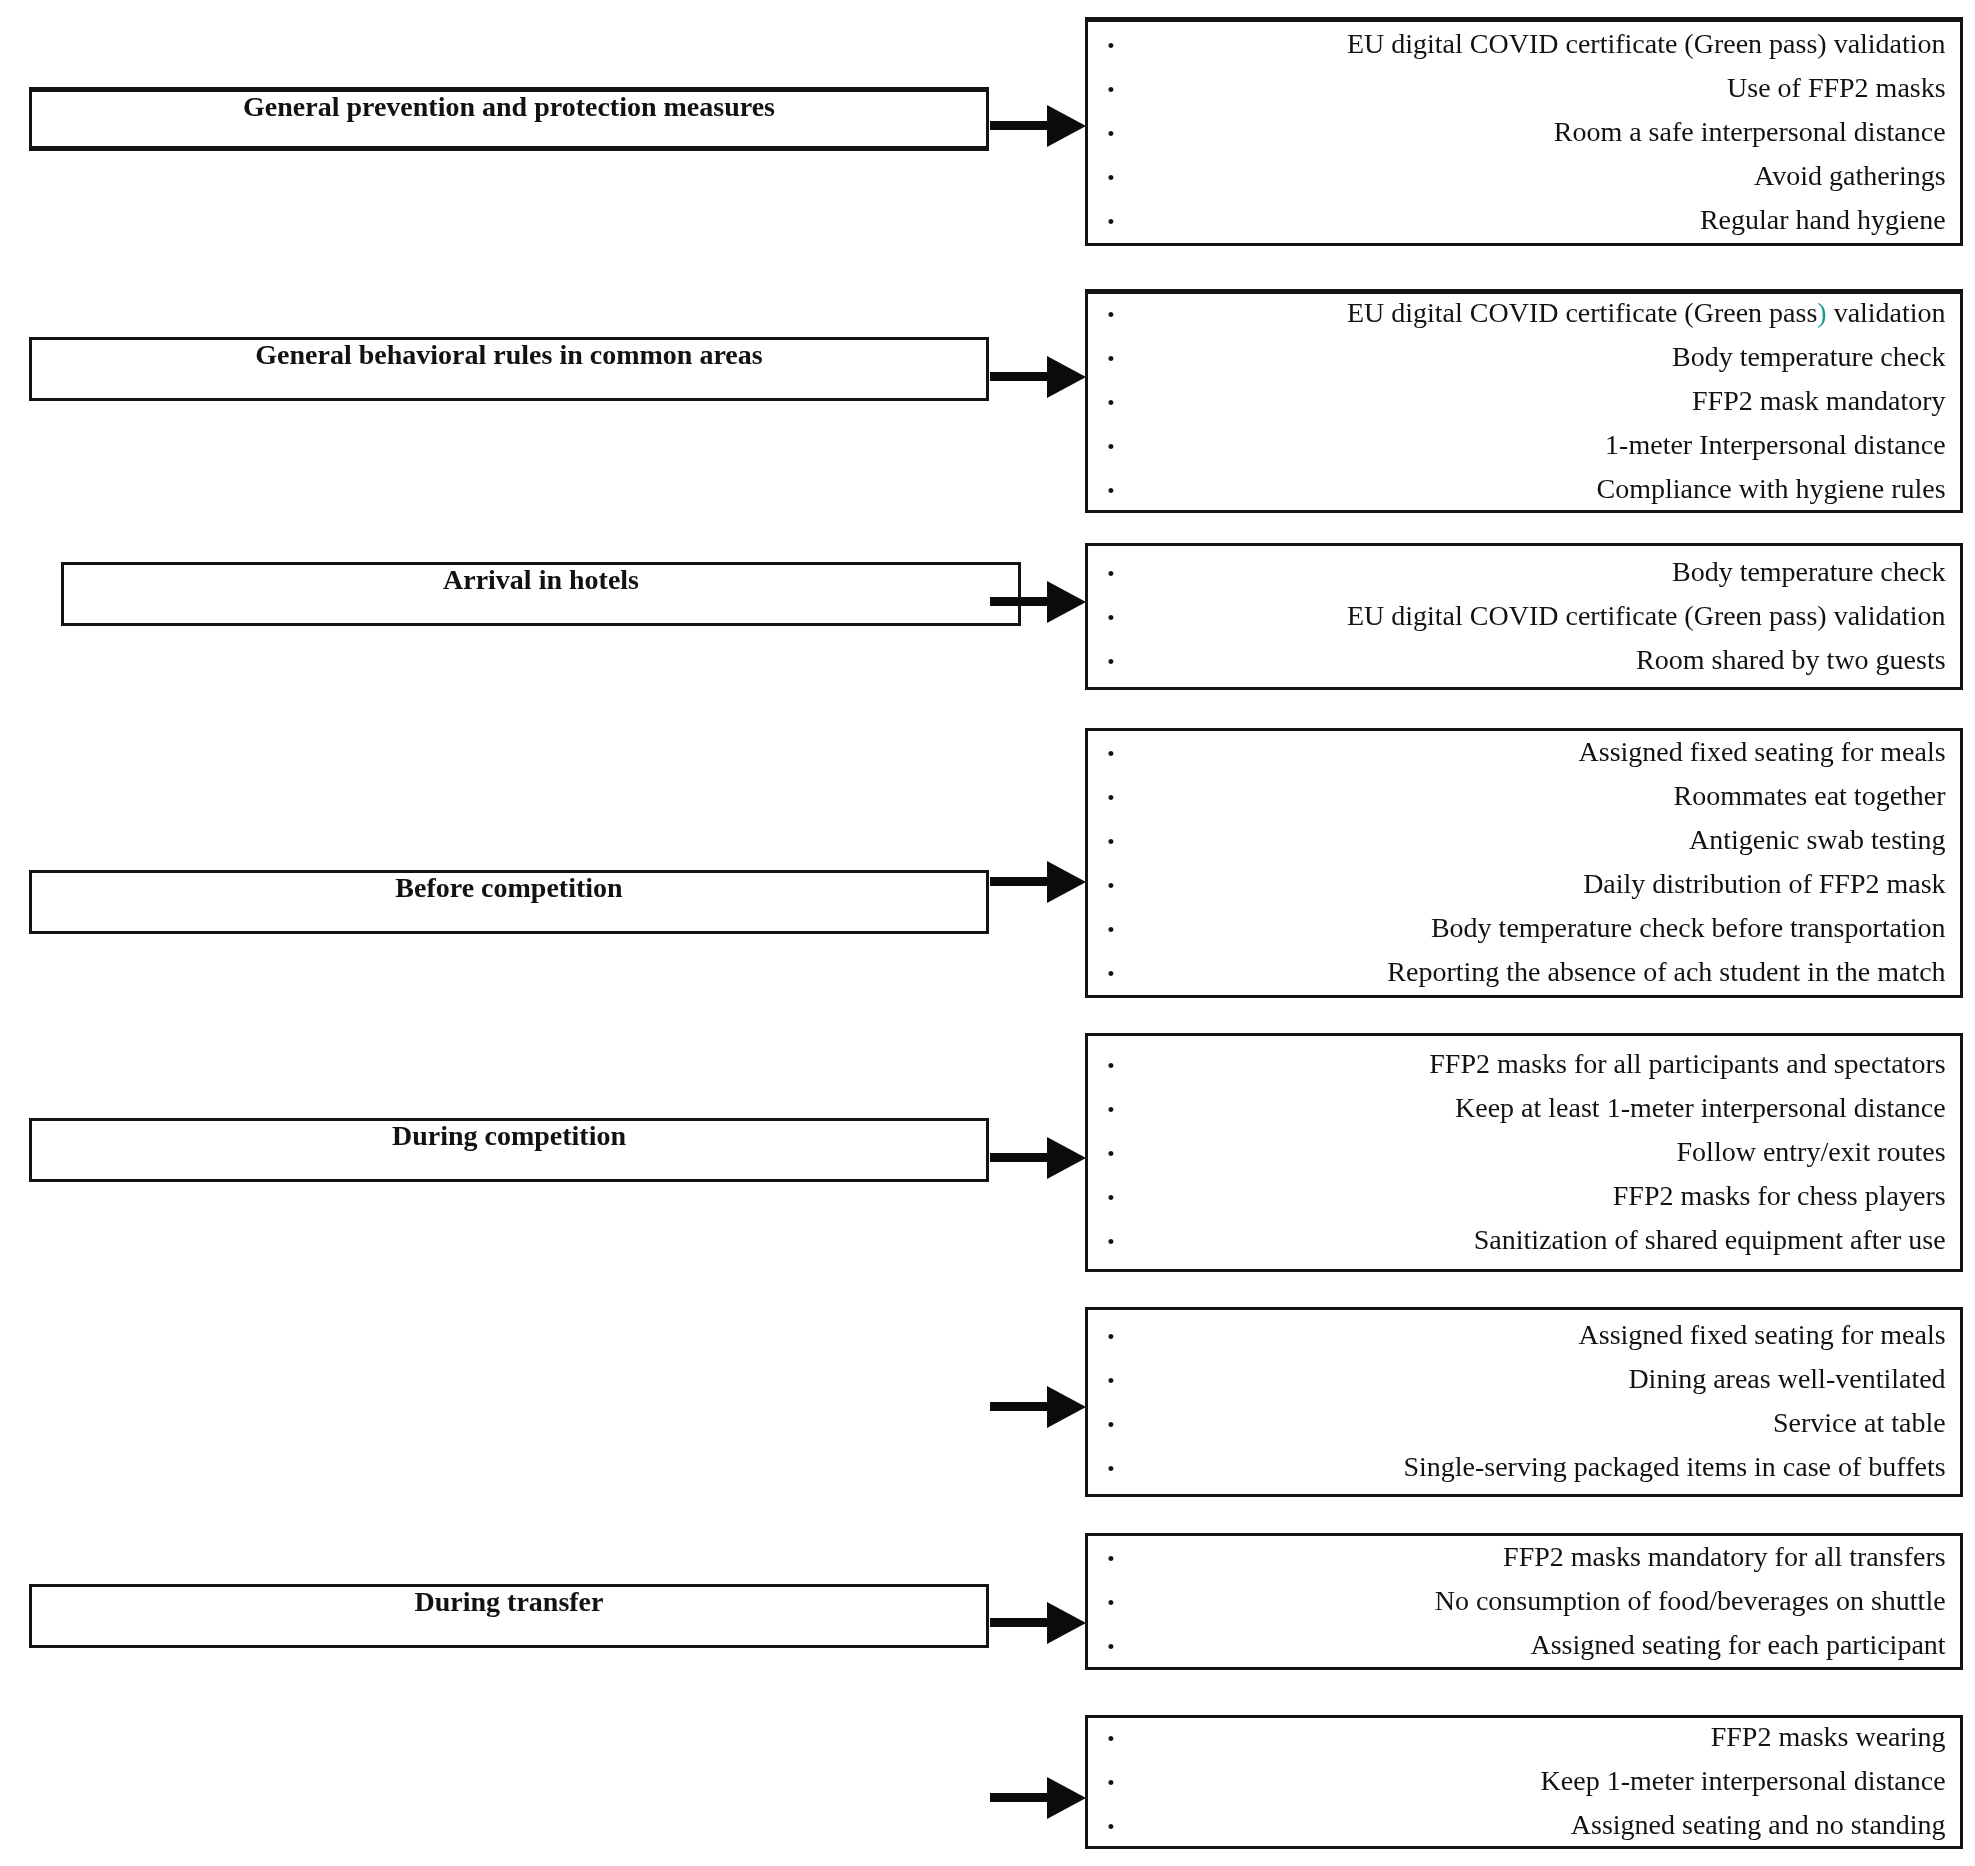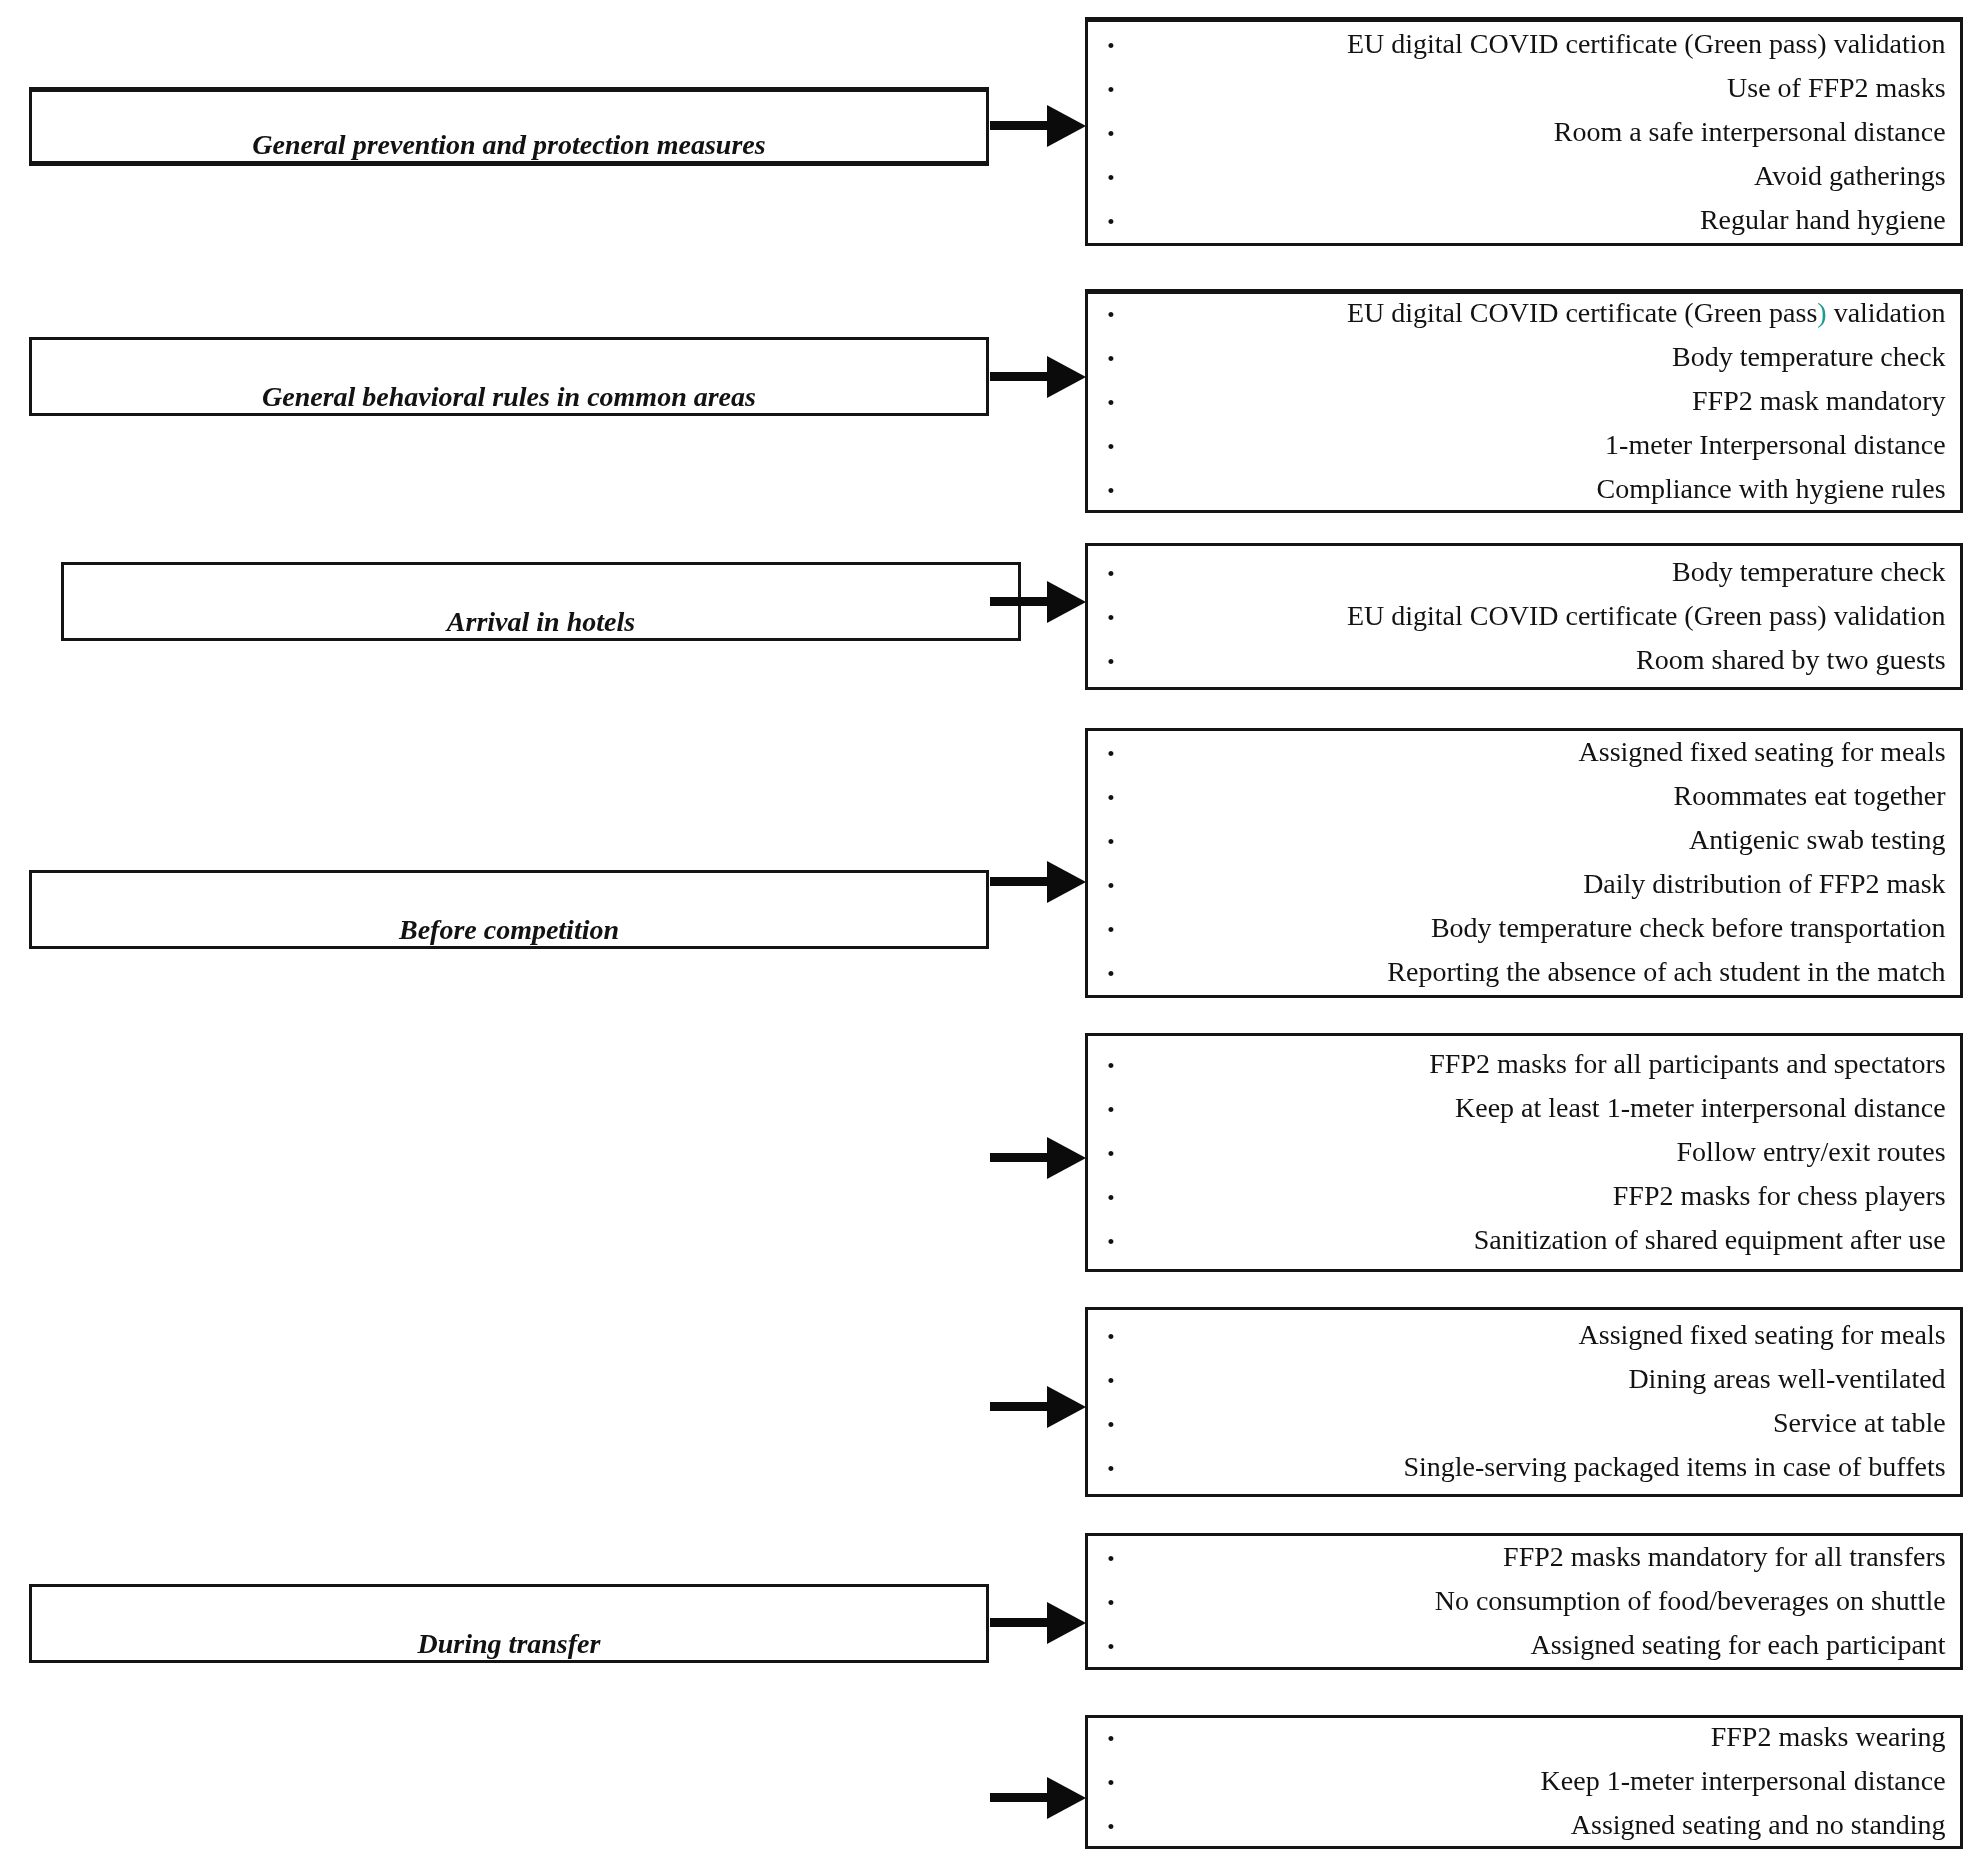"General prevention and protection" .label-box { align-items: flex-end -> flex-start; font-style: italic -> none; height: 79px -> 64px }
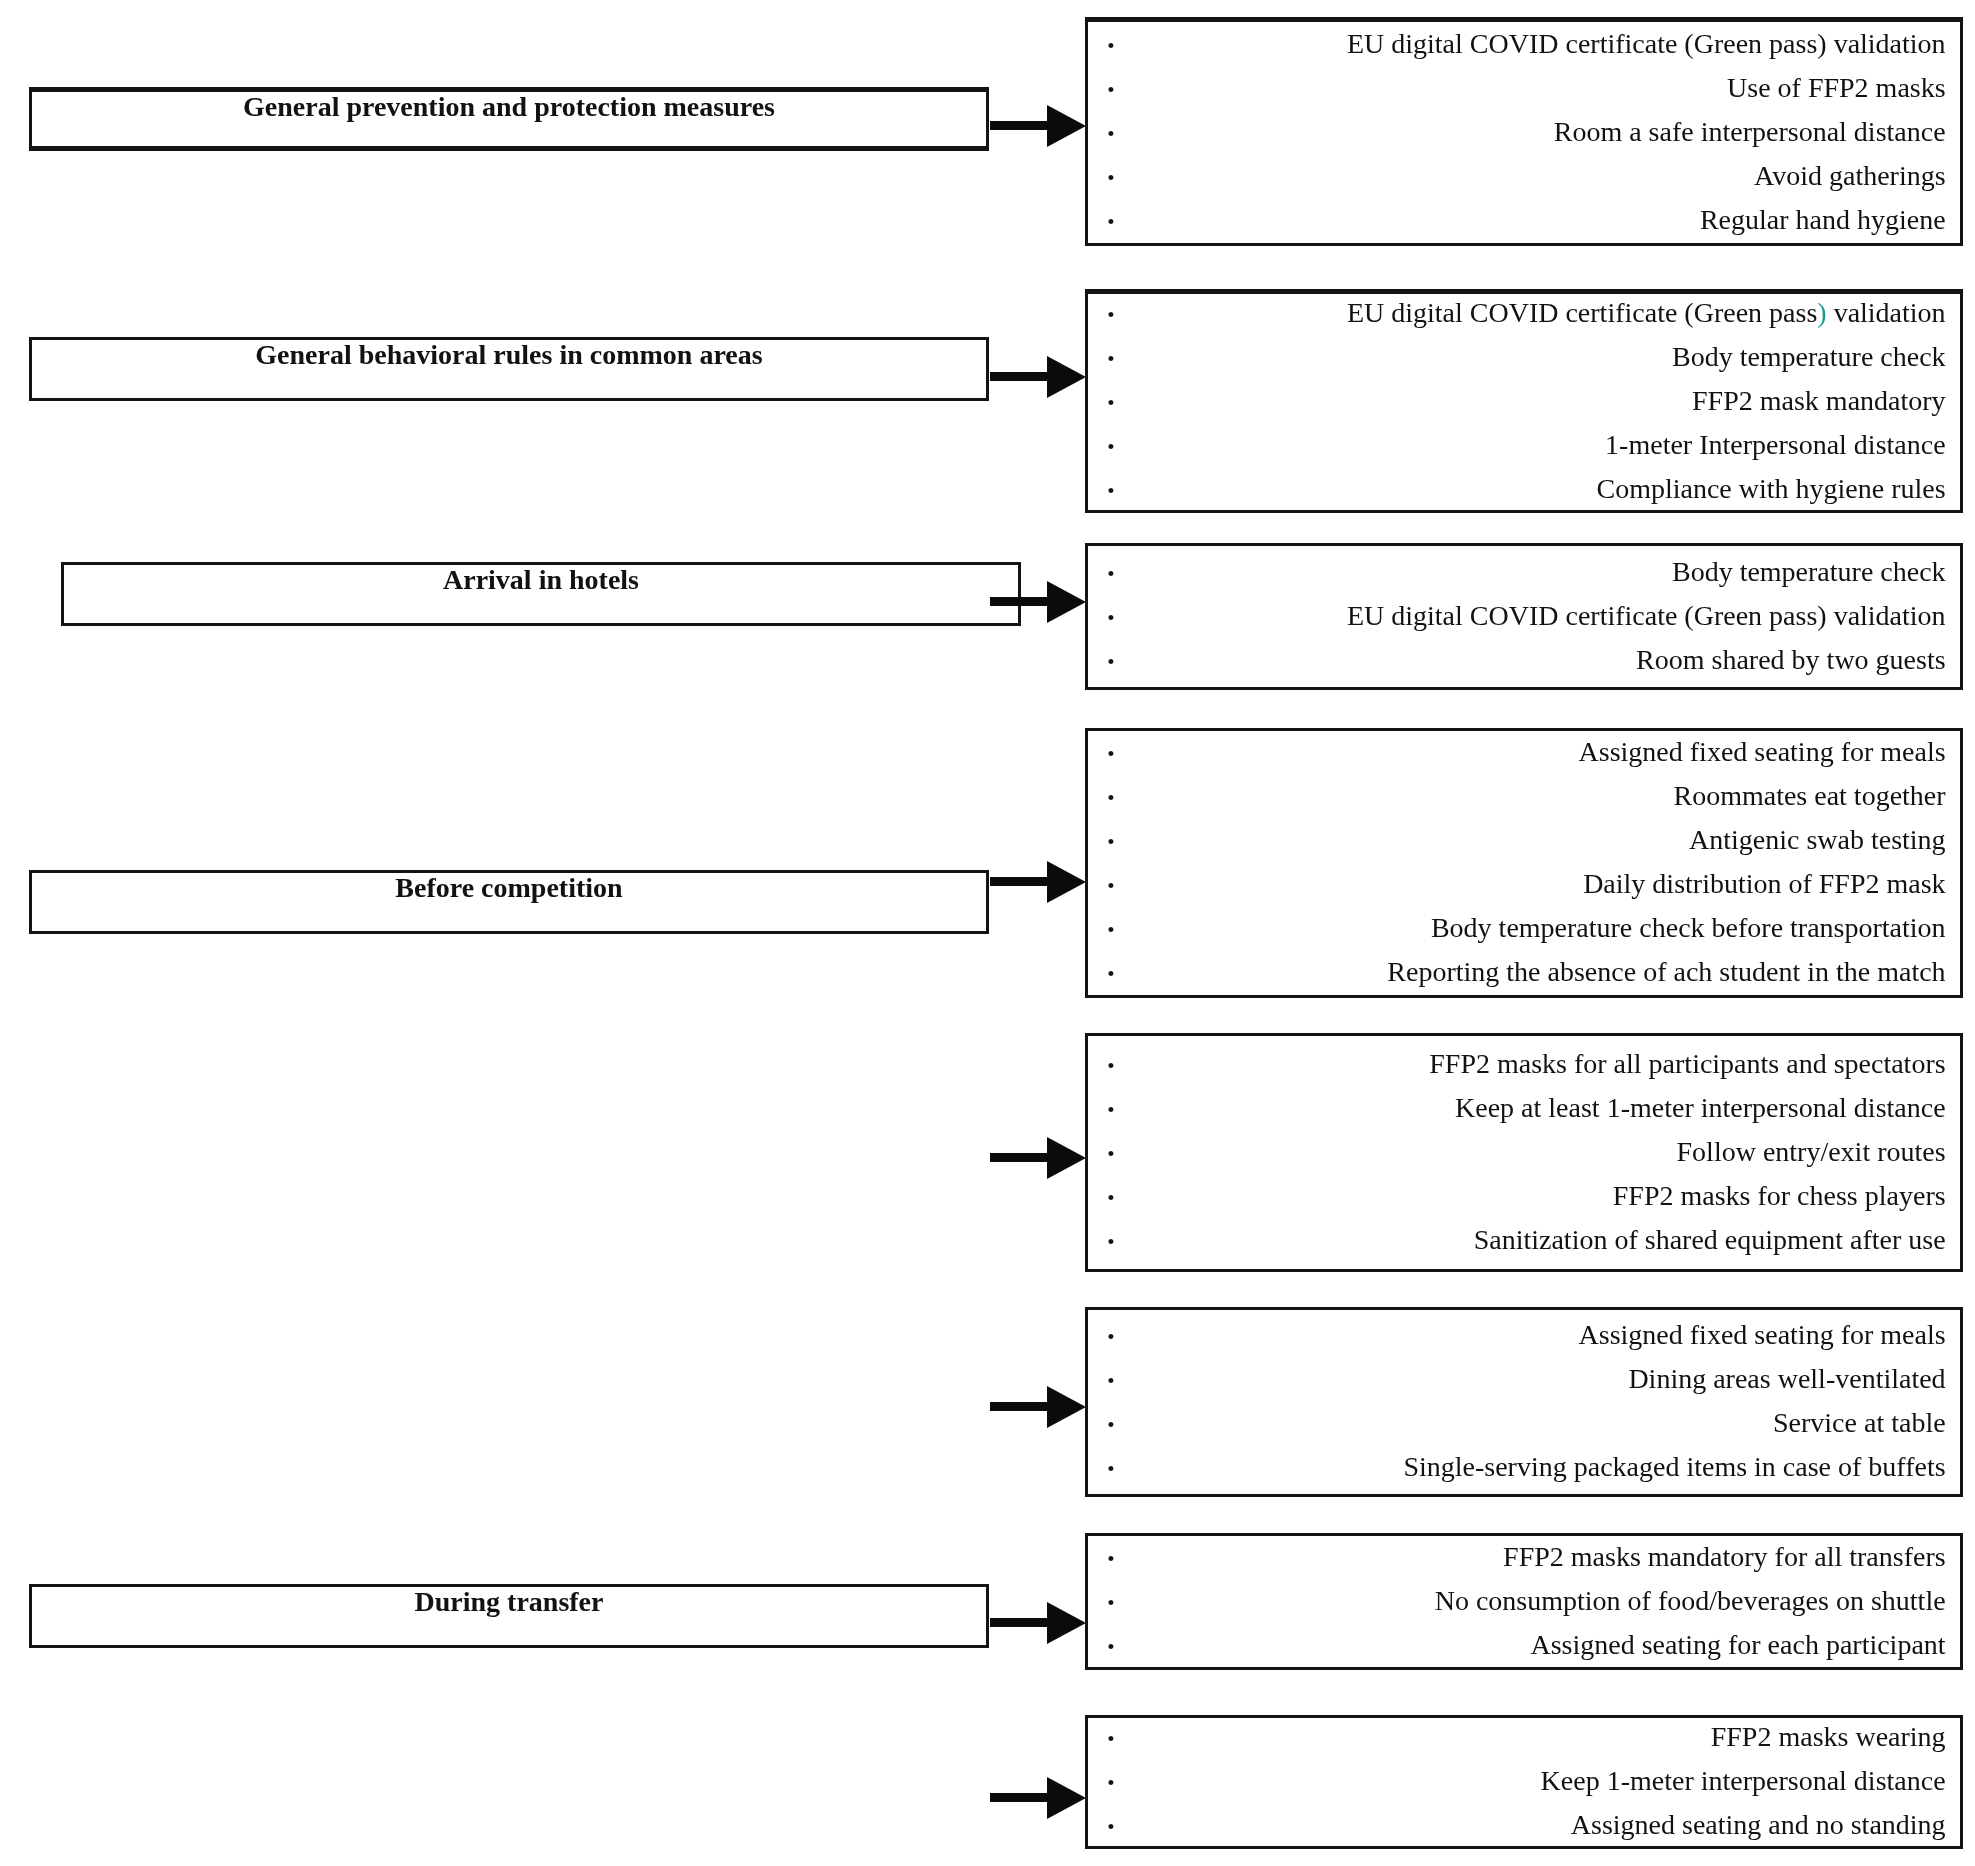"During competition" div.label-box { html: none -> <div> <span>During competition</span> </div> }
